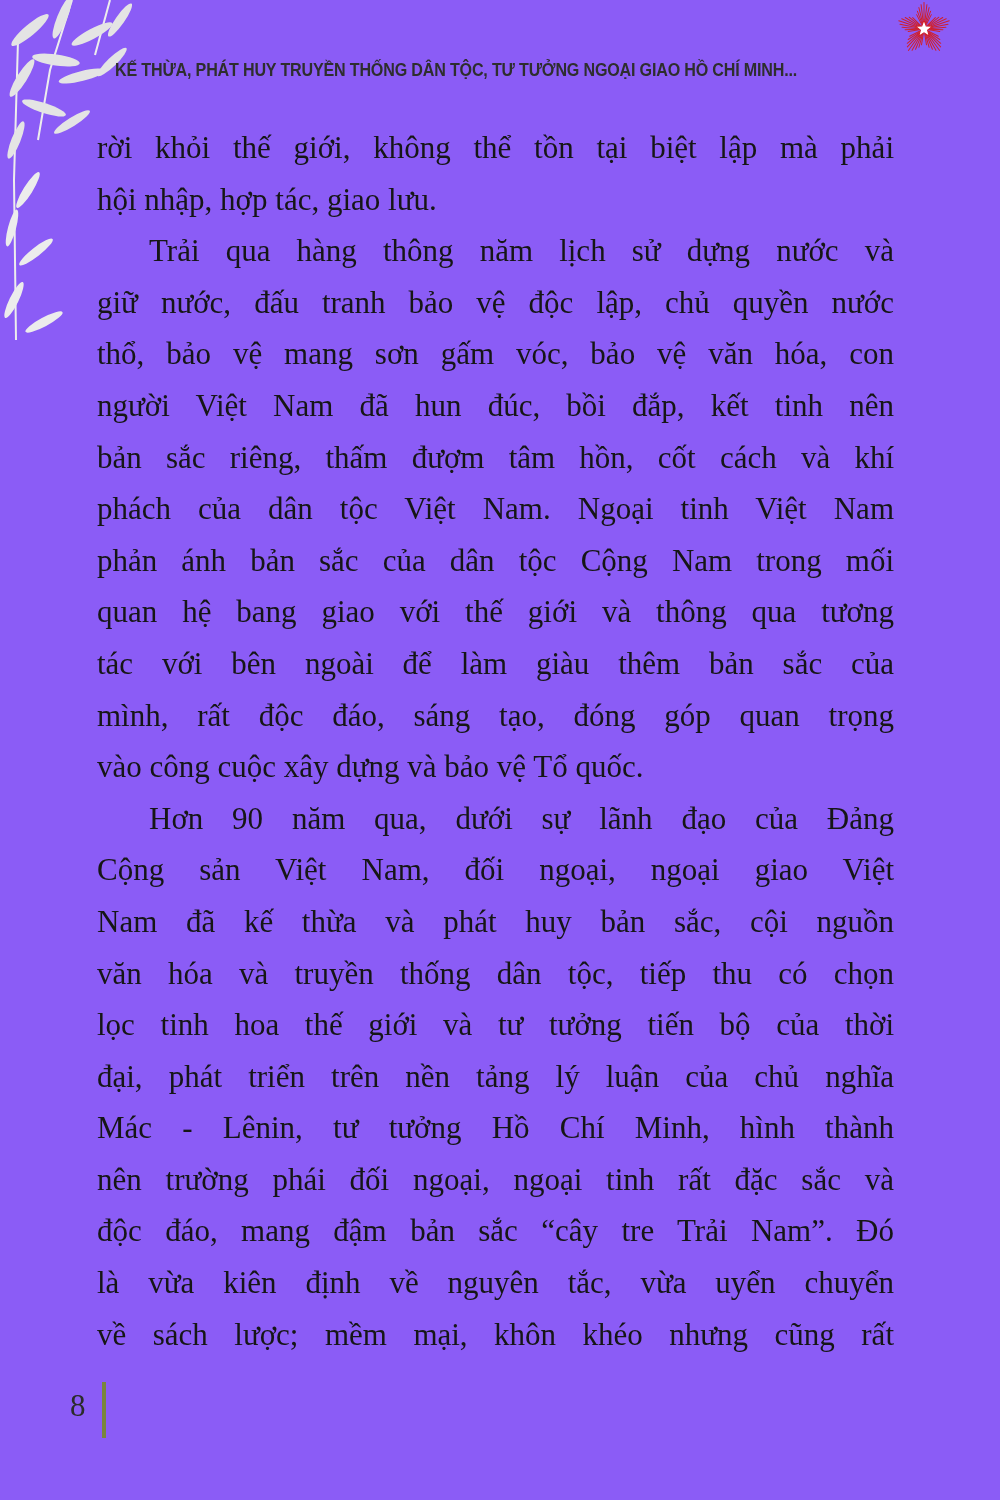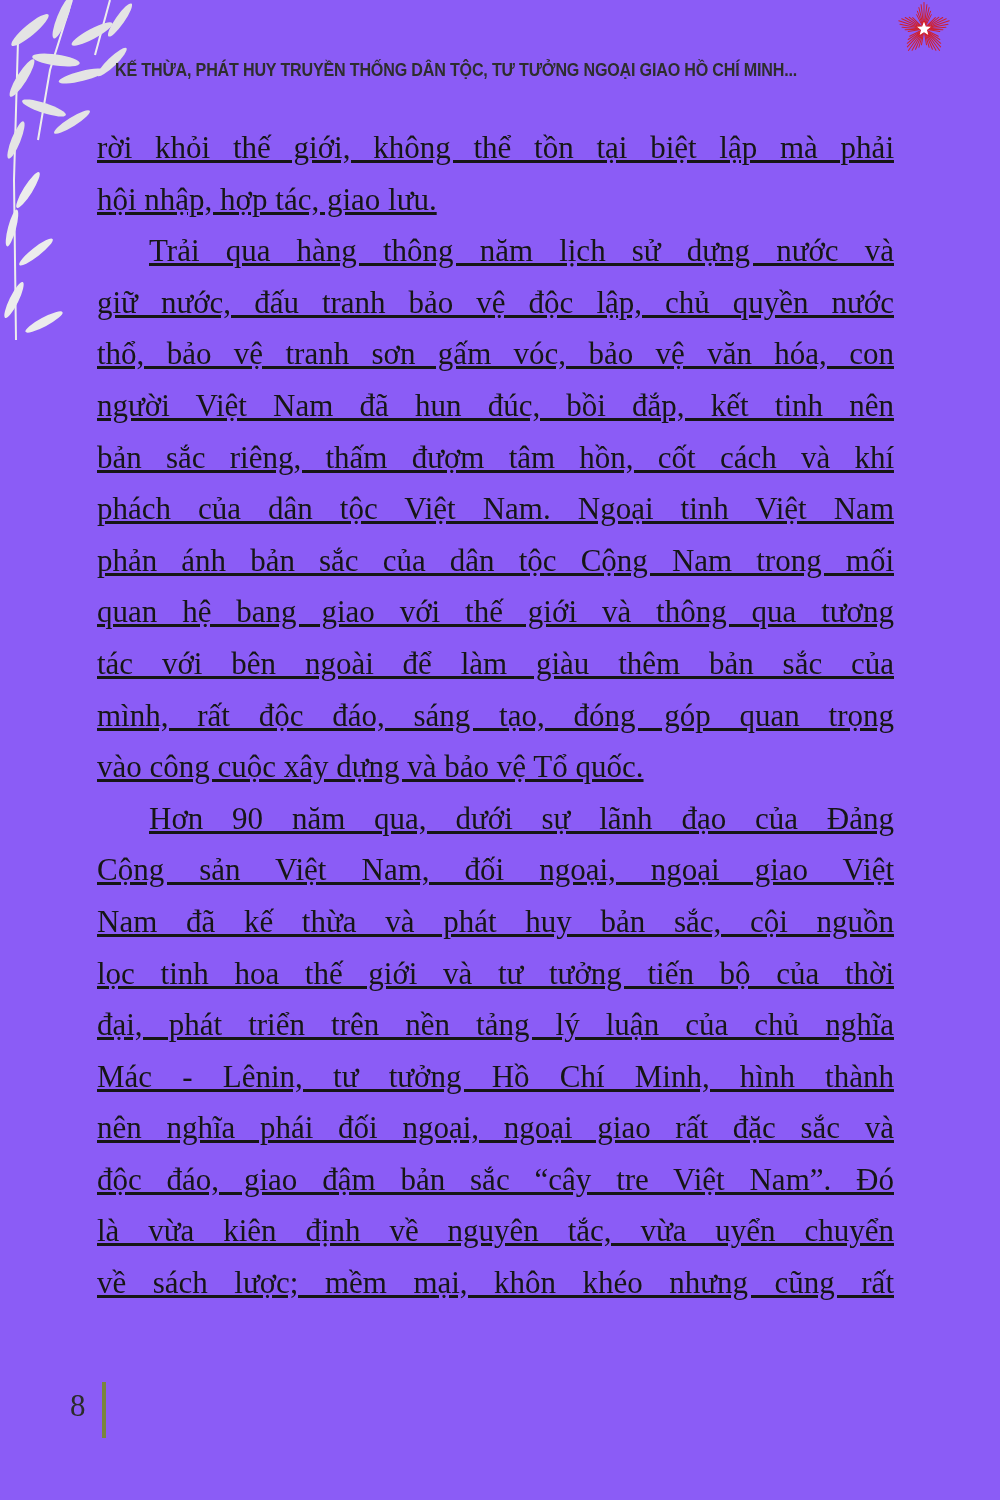"rời khỏi thế giới, không" .line { text-decoration: underline -> none }
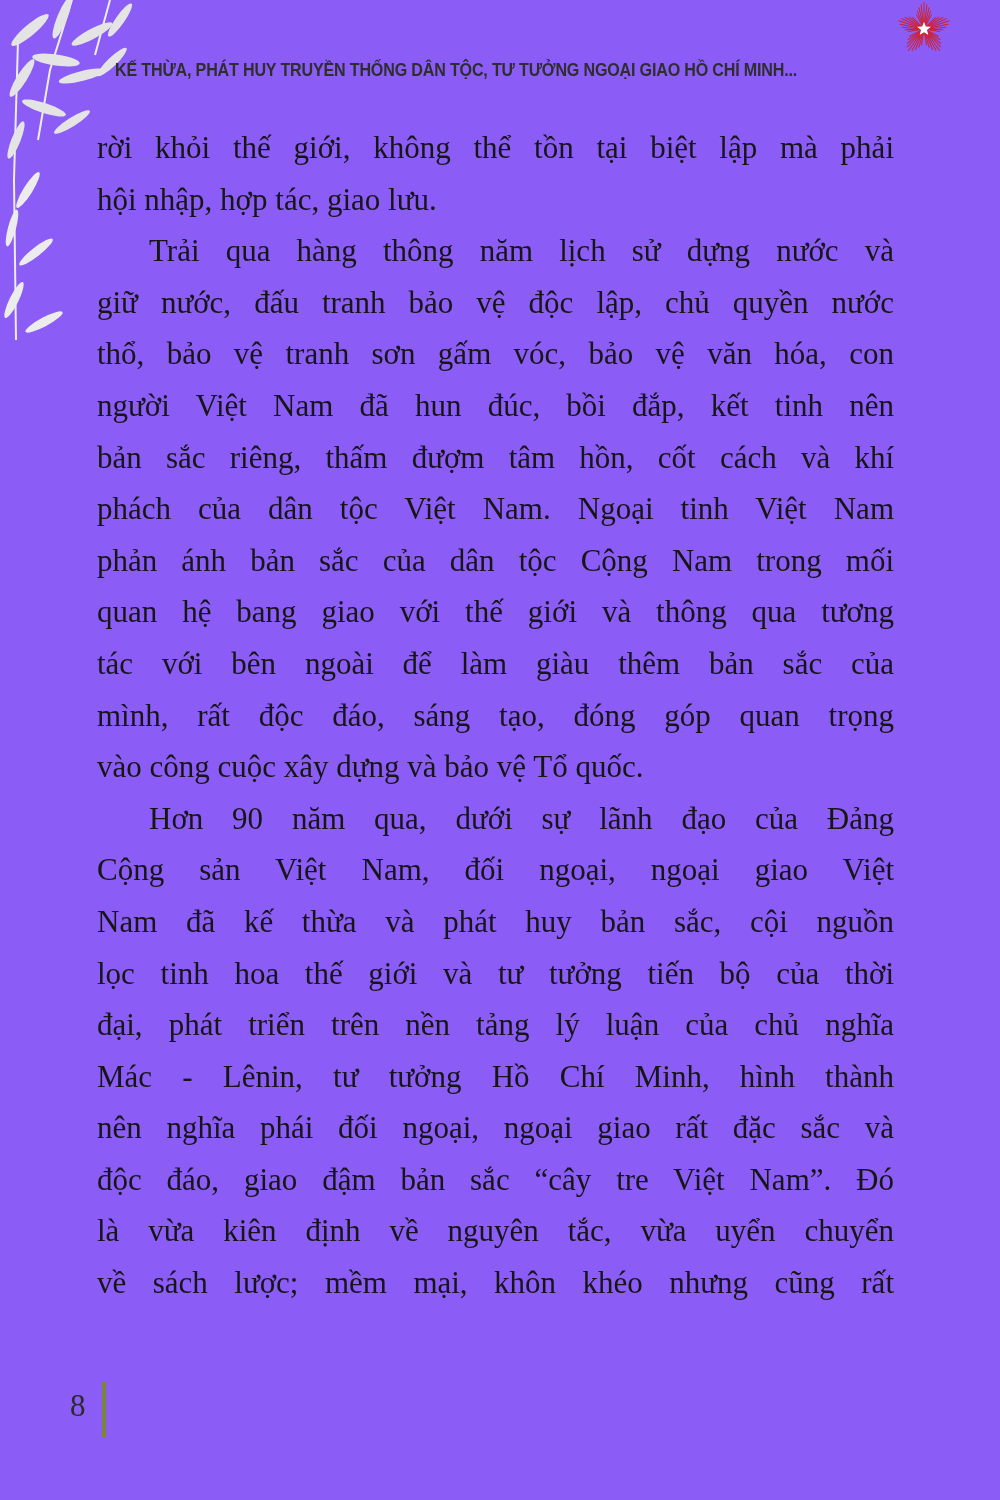"thổ, bảo vệ tranh sơn" div.line { text: tranh -> mang }
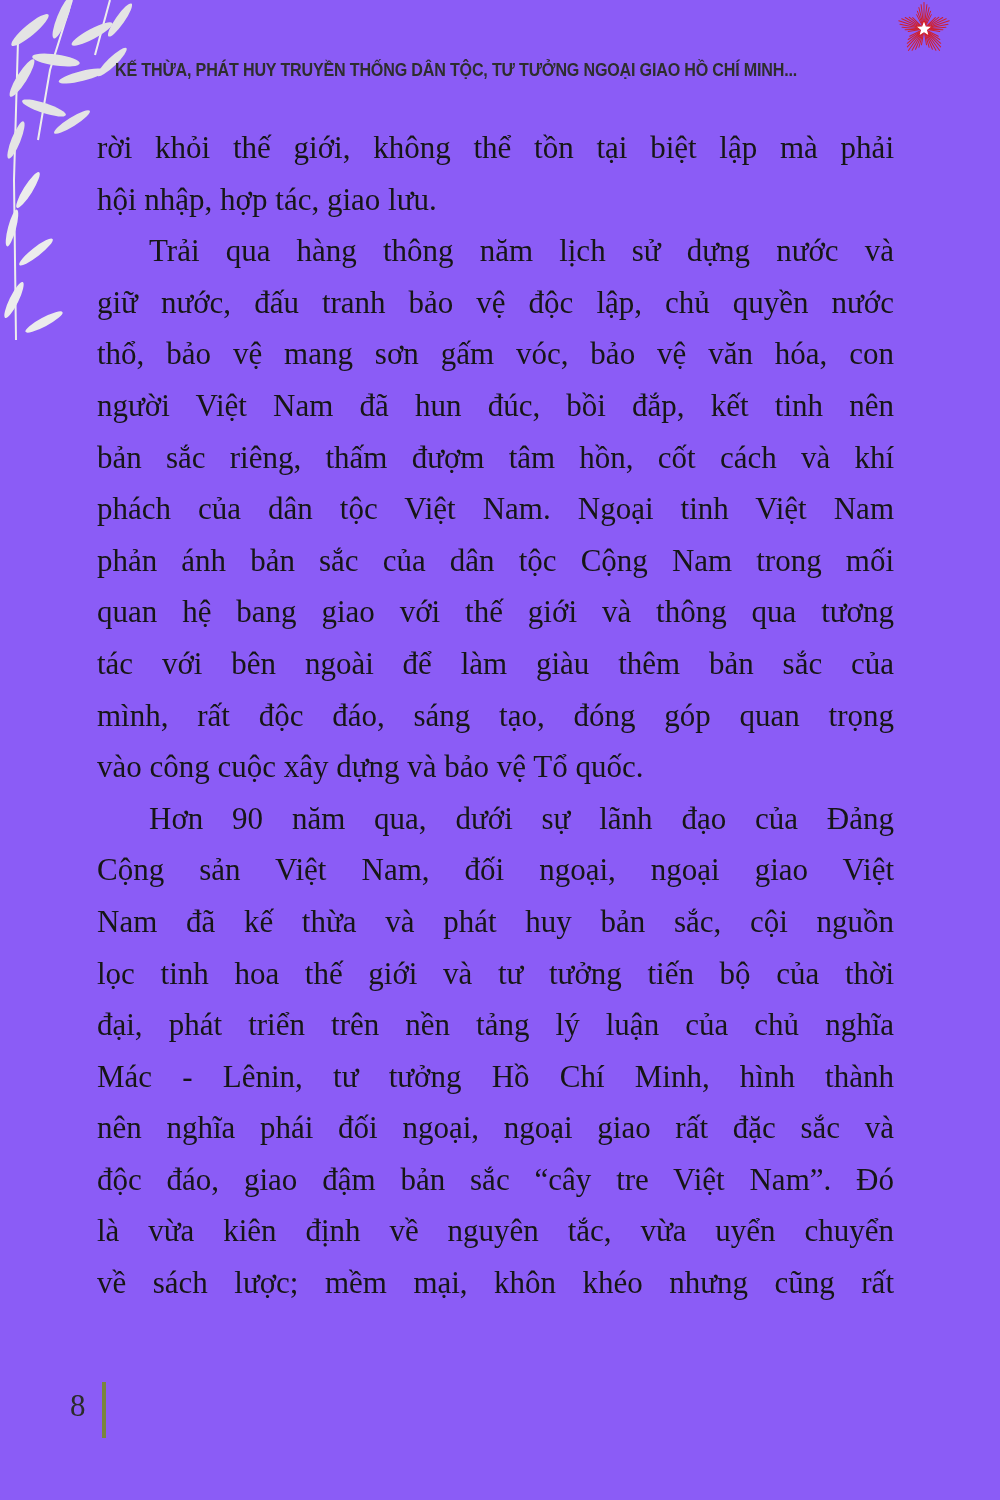"văn hóa và truyền thống" div.line { html: none -> <div>văn hóa và truyền thống dân tộc, tiếp thu có chọn</div> }
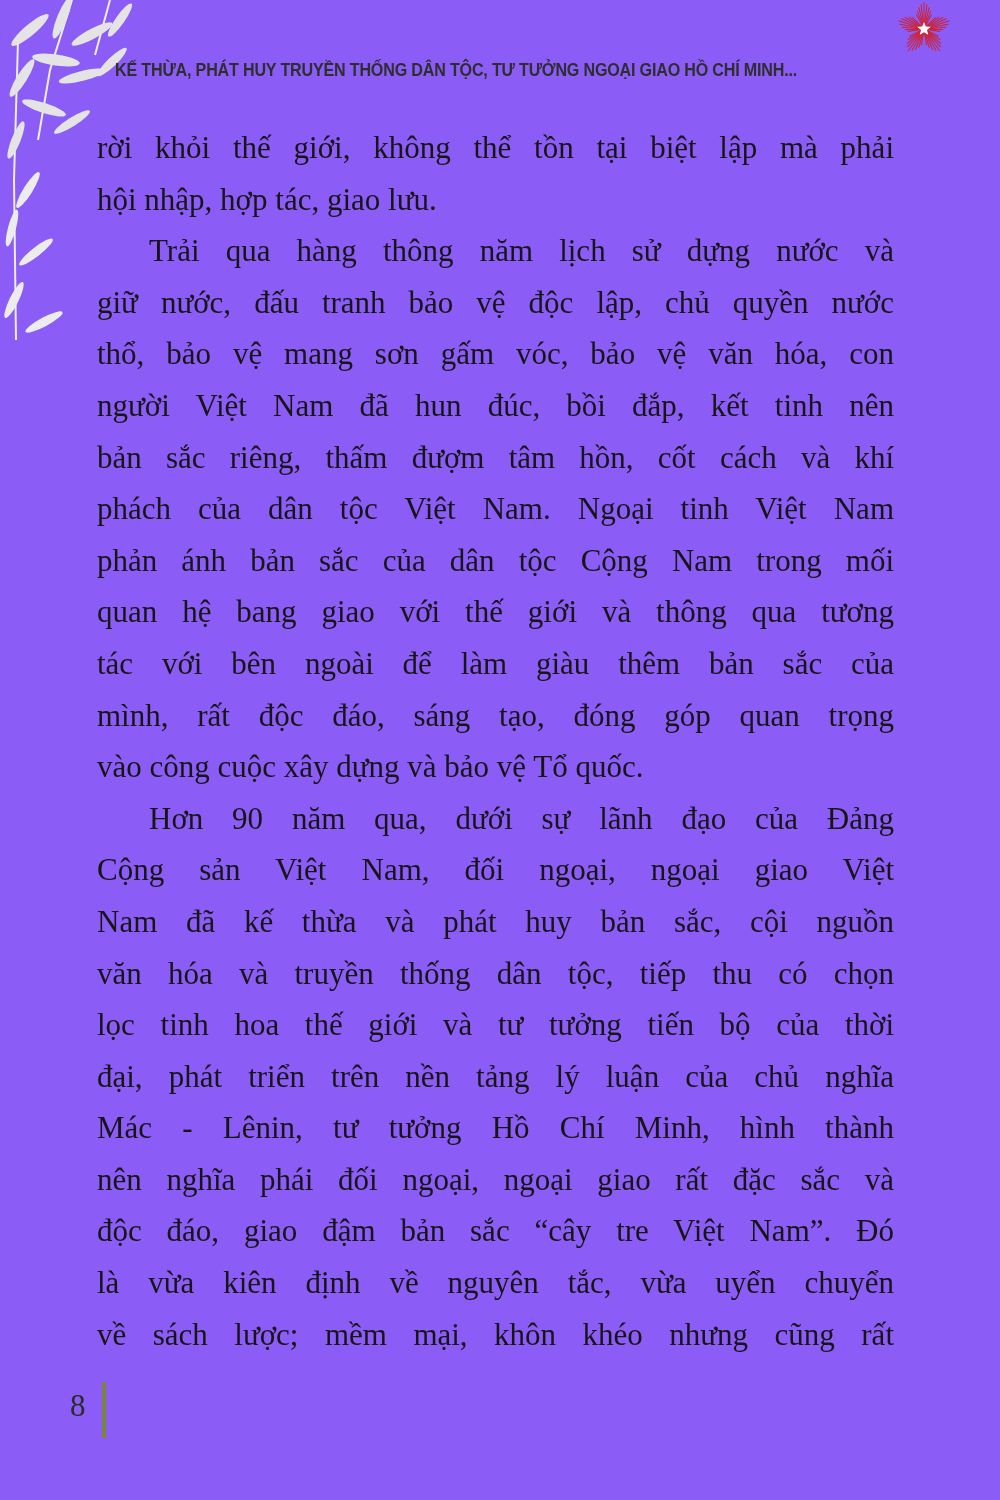"nên nghĩa phái đối ngoại," div.line { text: nghĩa phái đối ngoại, ngoại giao -> trường phái đối ngoại, ngoại tinh }
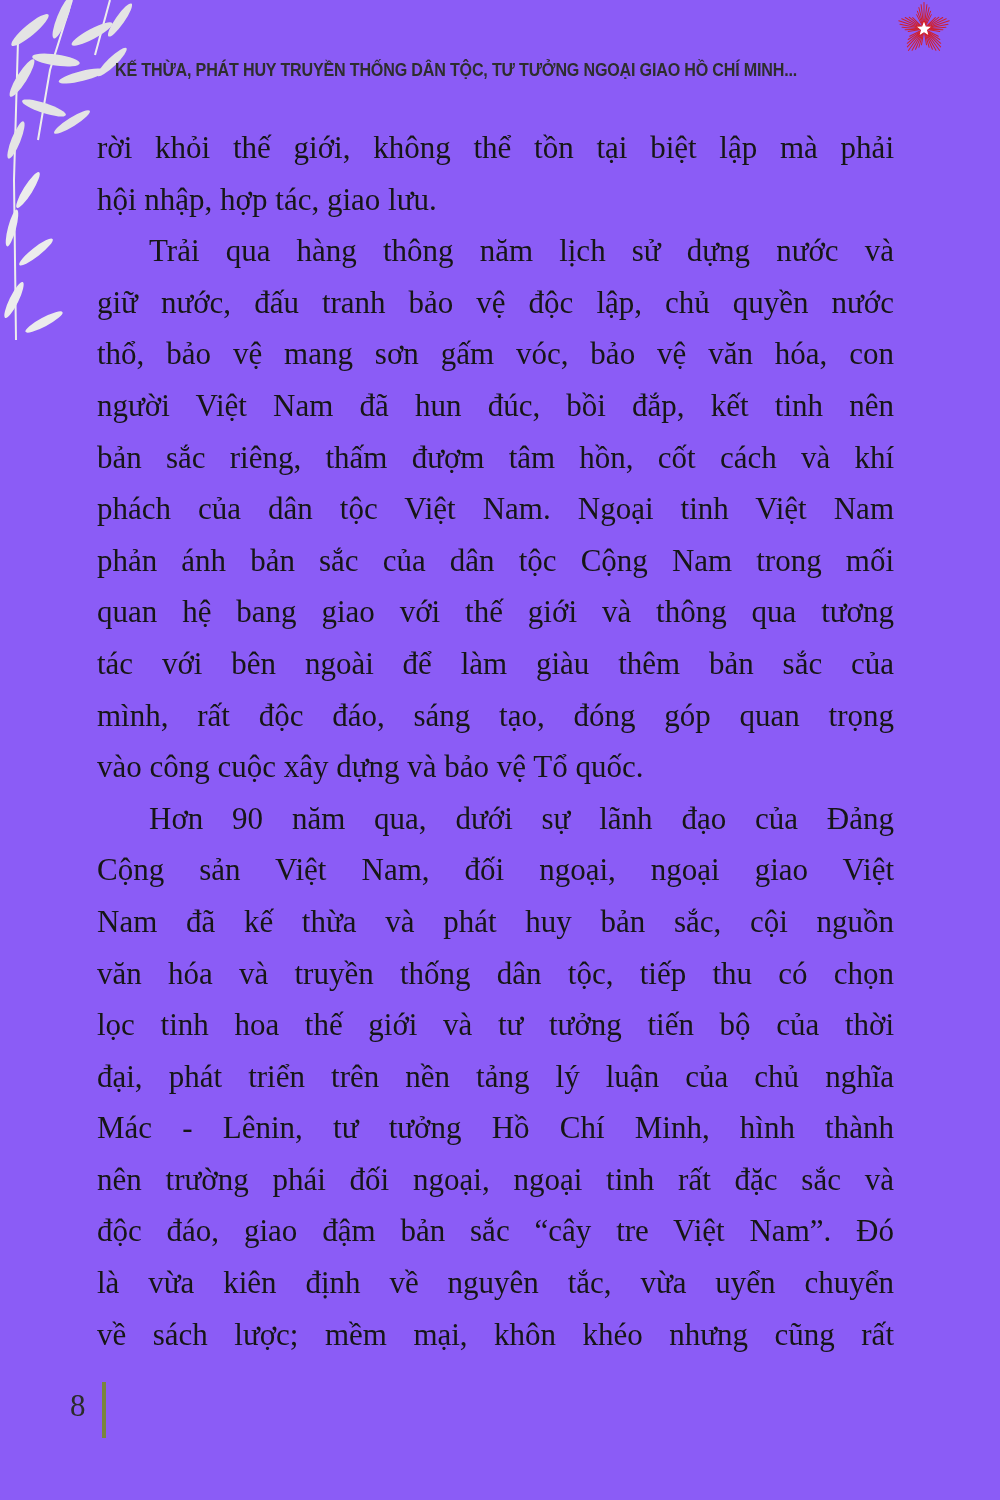"độc đáo, giao đậm bản" div.line { text: giao đậm bản sắc “cây tre Việt -> mang đậm bản sắc “cây tre Trải }
